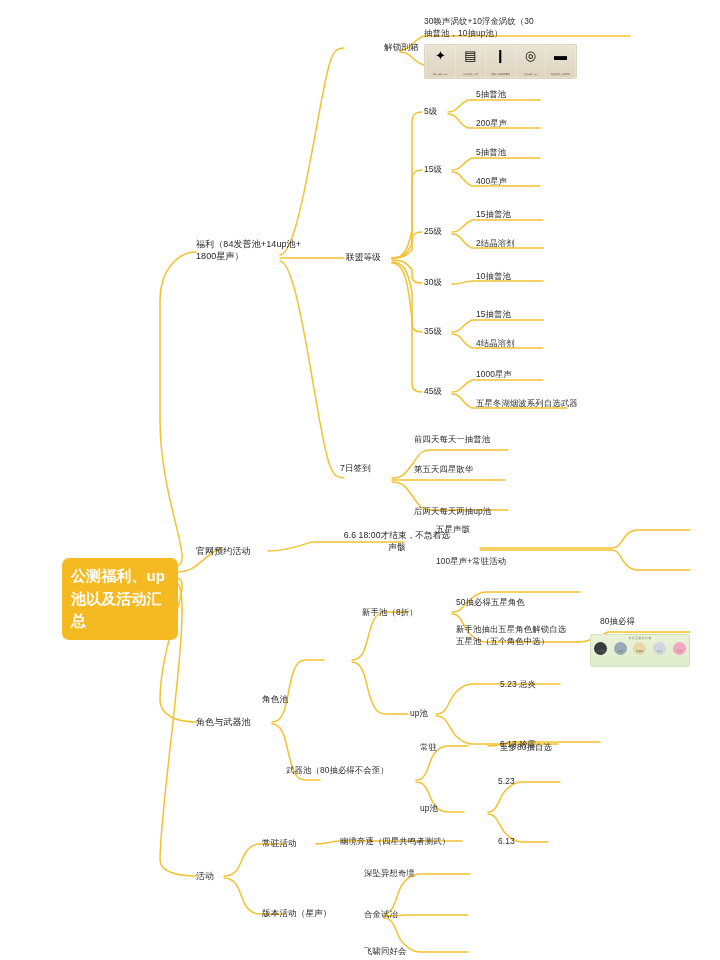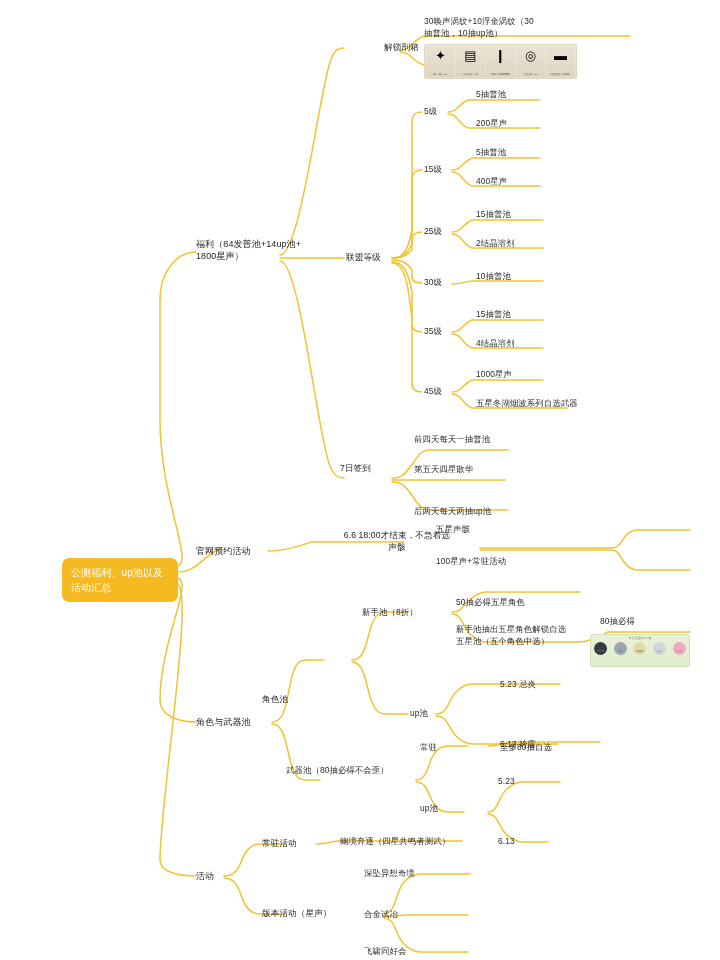"公测福利、up池以及活动汇总" .node.root { font-size: 10px -> 15px; font-weight: normal -> bold }
